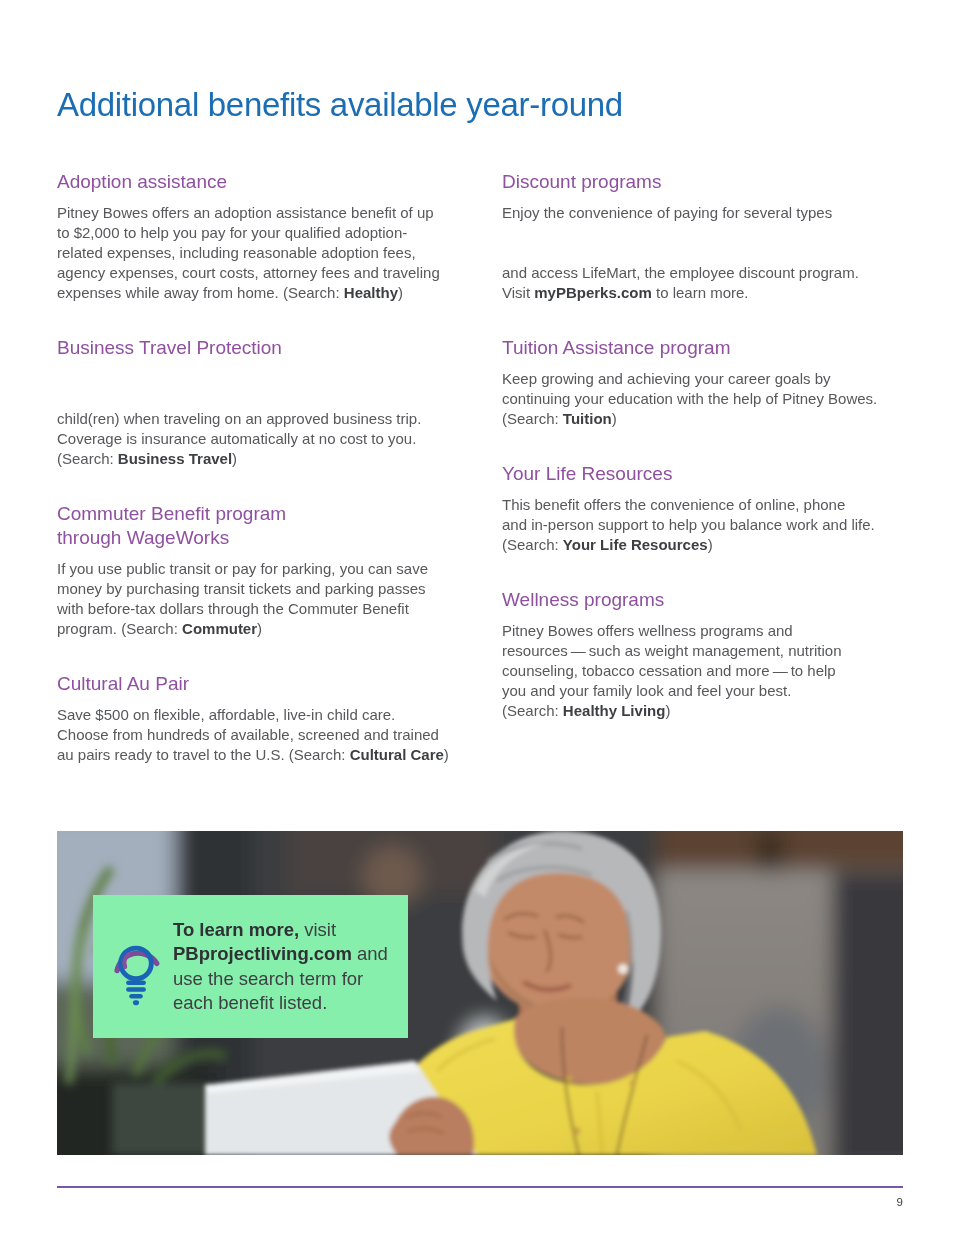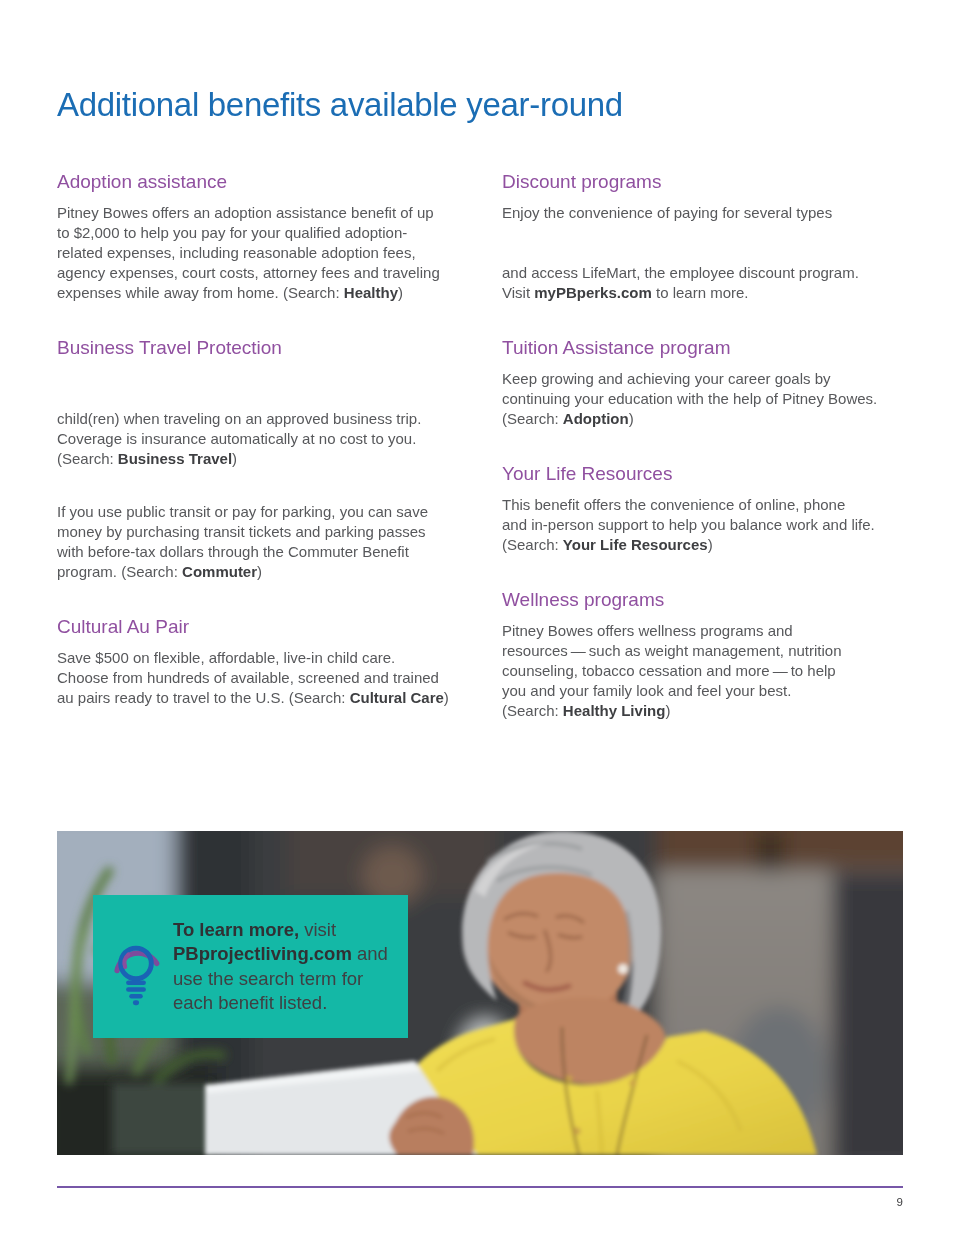"Adoption" b { text: Adoption -> Tuition }
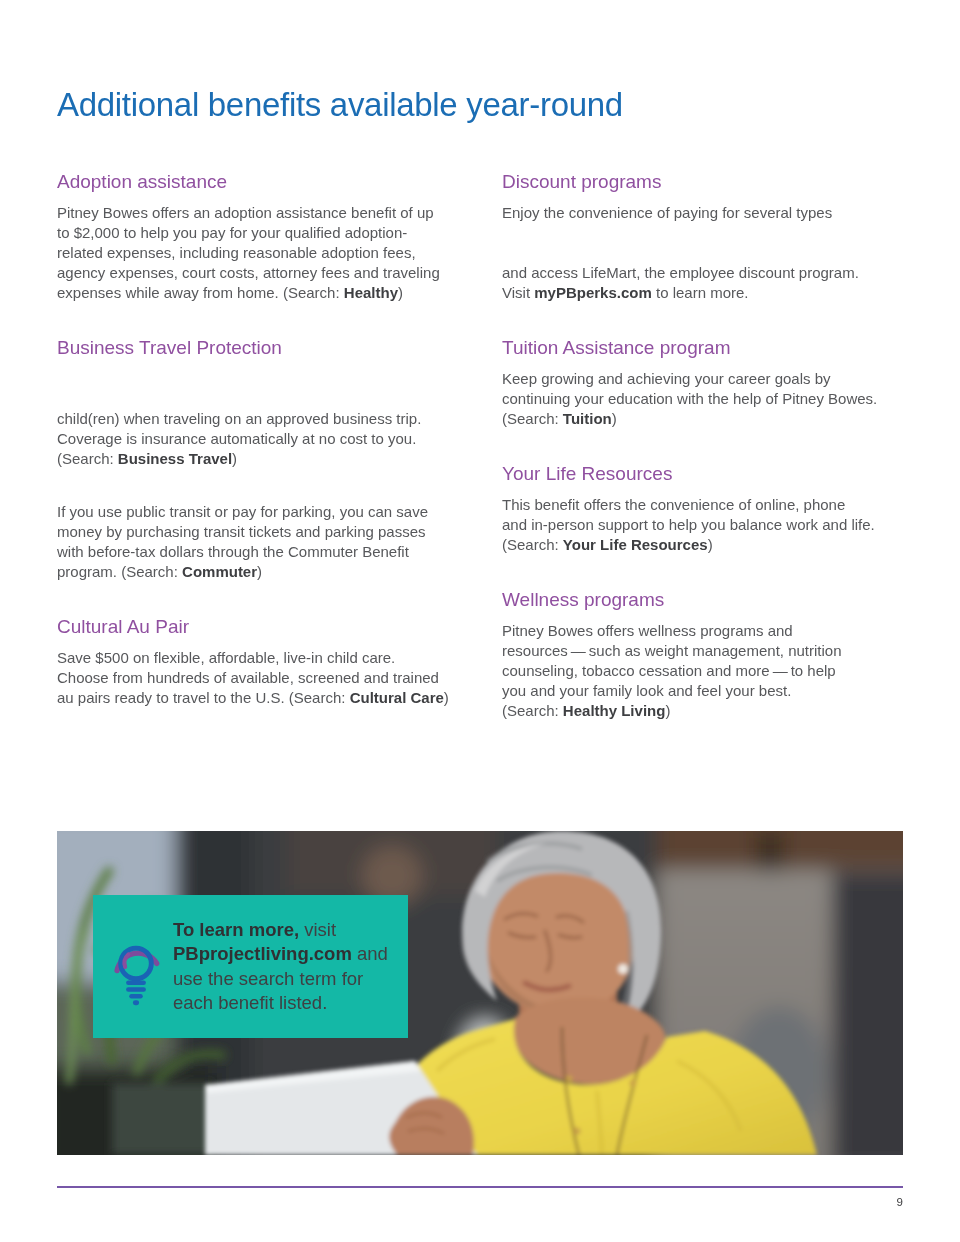"Commuter Benefit program" h3.bh { html: none -> <h3>Commuter Benefit program<br>through WageWorks</h3> }
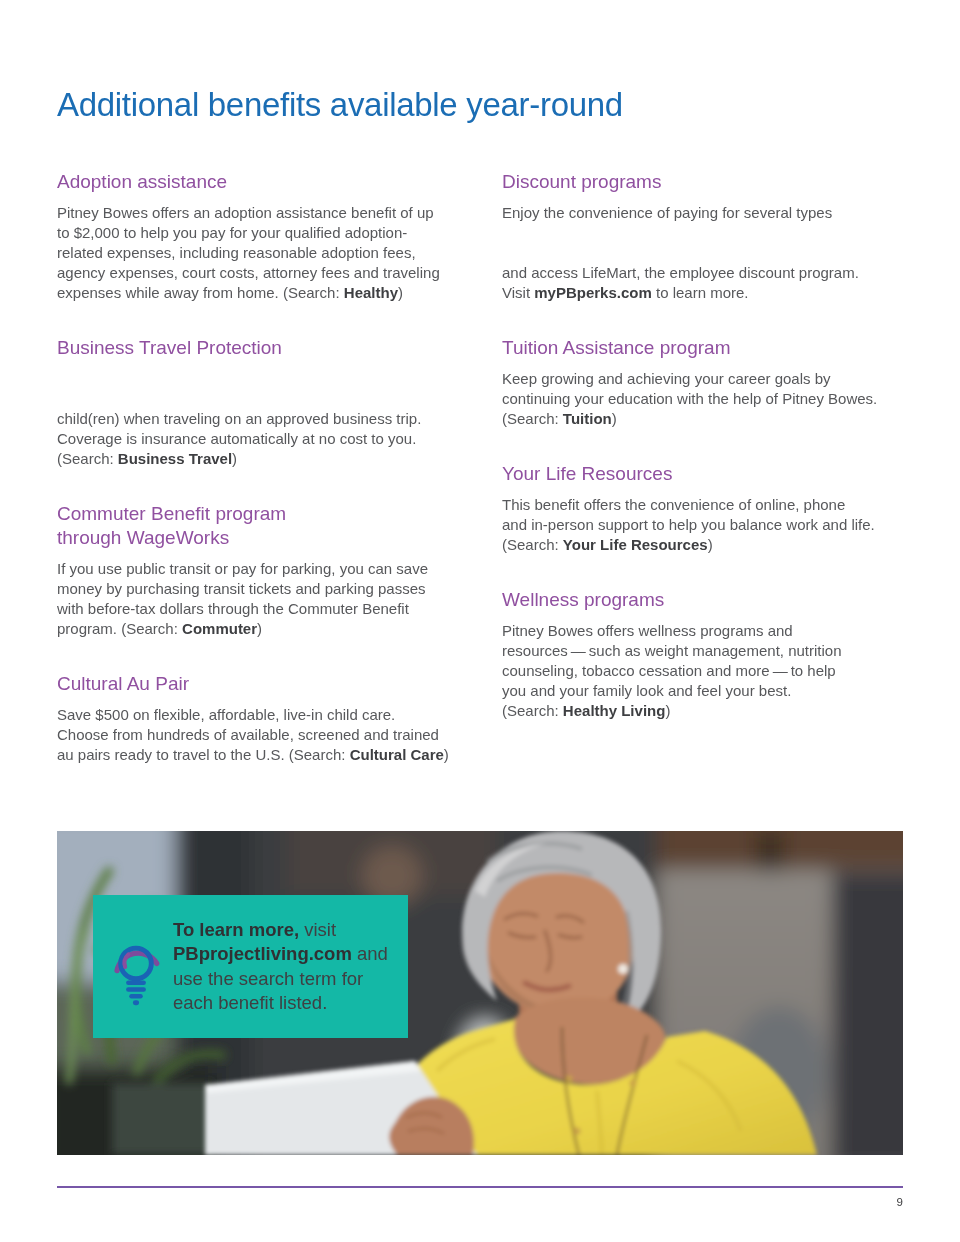"To learn more, visit" .callout { background: #14b8a6 -> #86efac }
